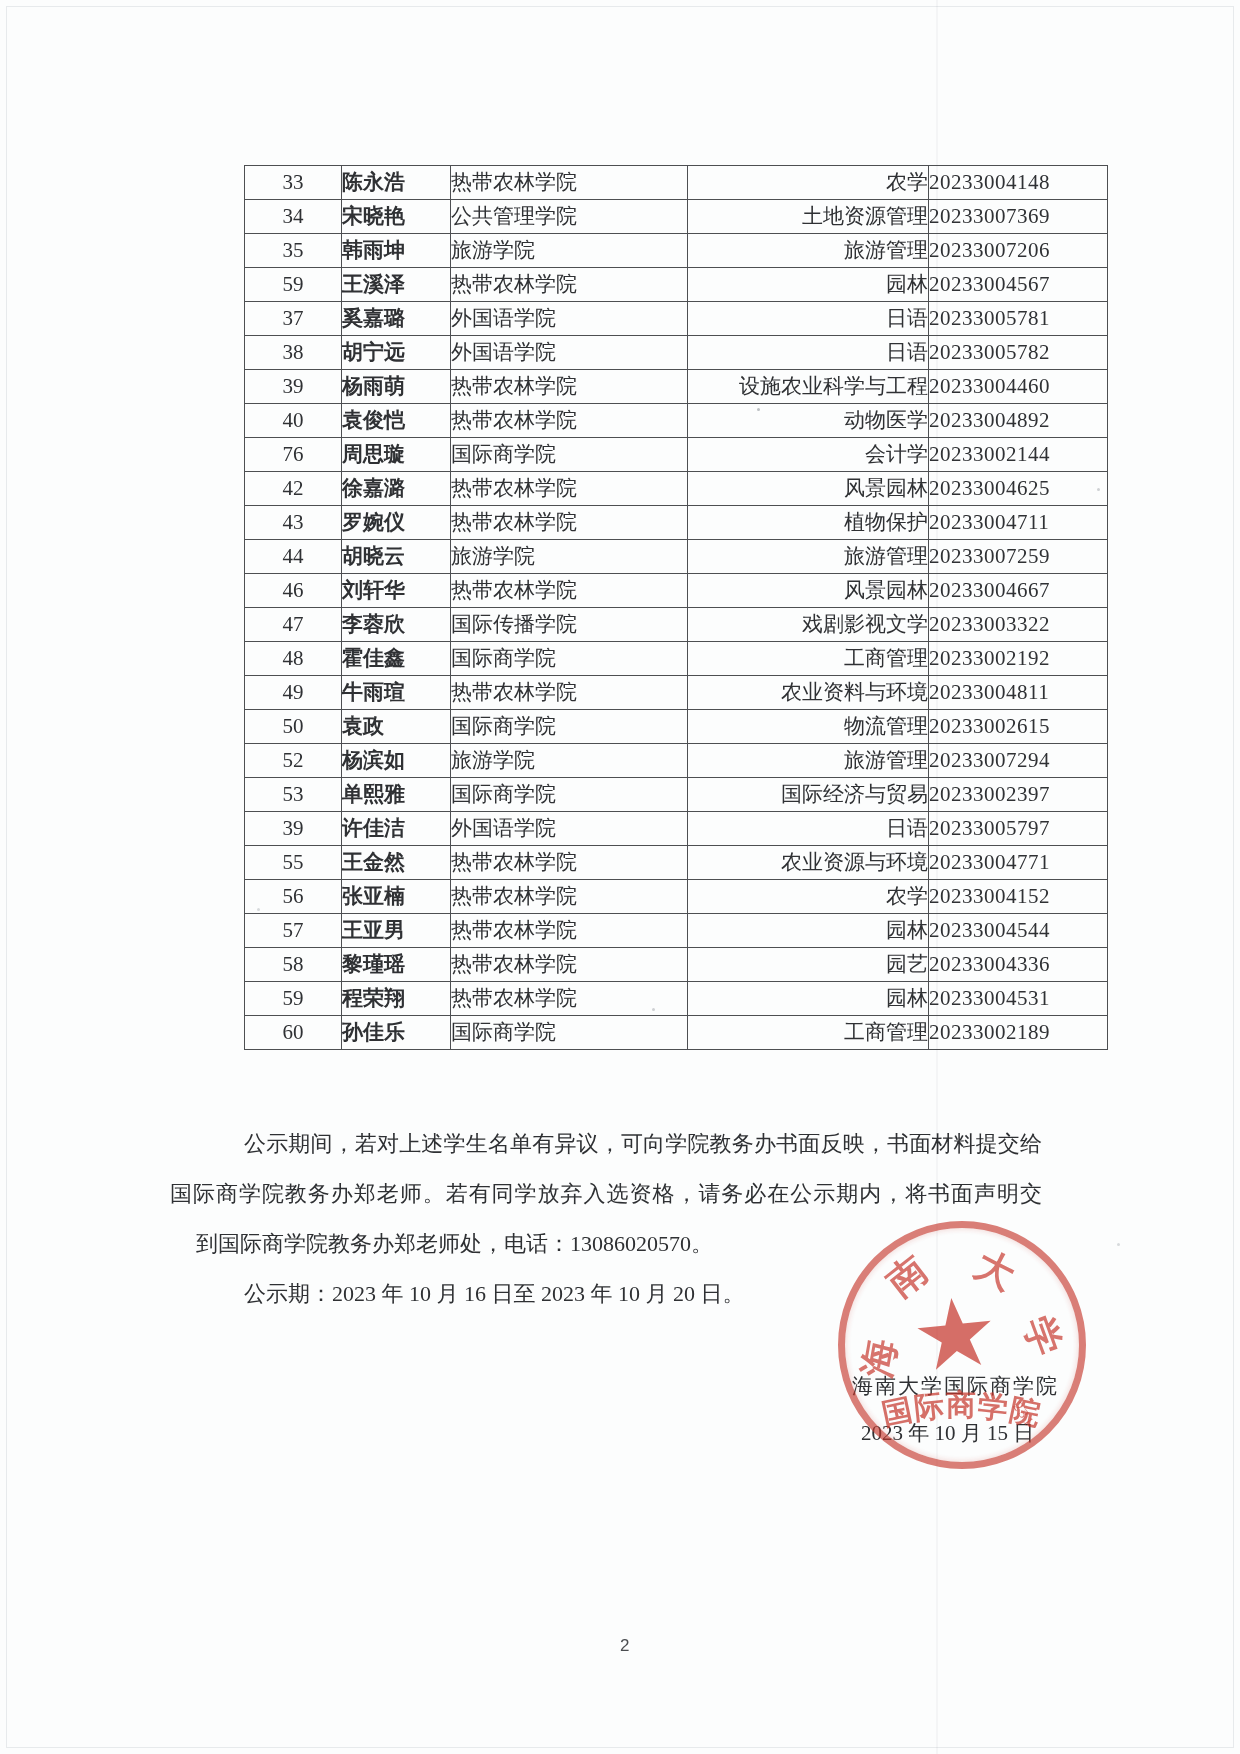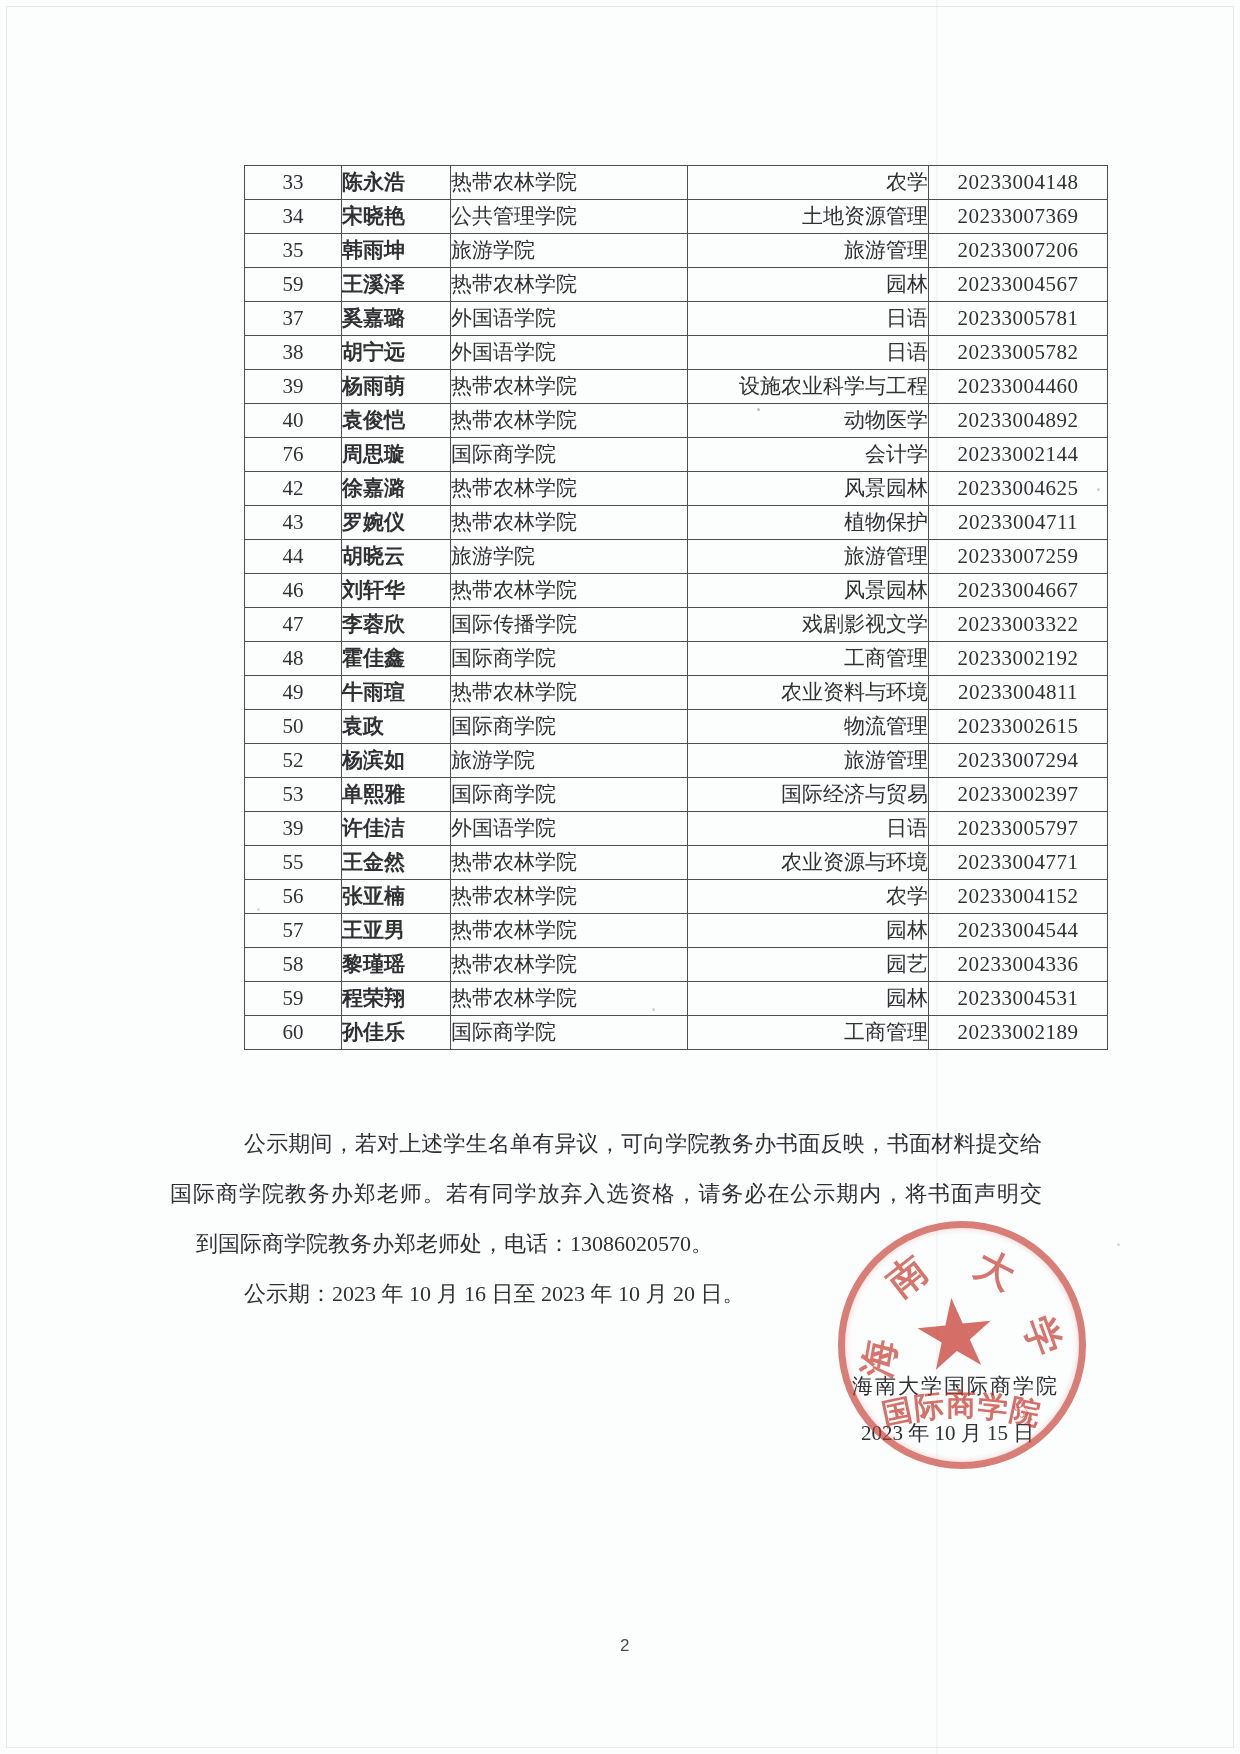"20233004148" td.c-id { text-align: center -> none }
